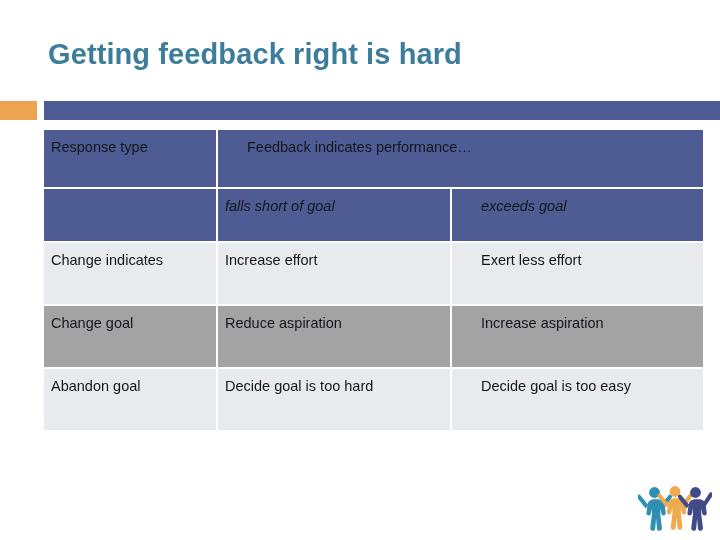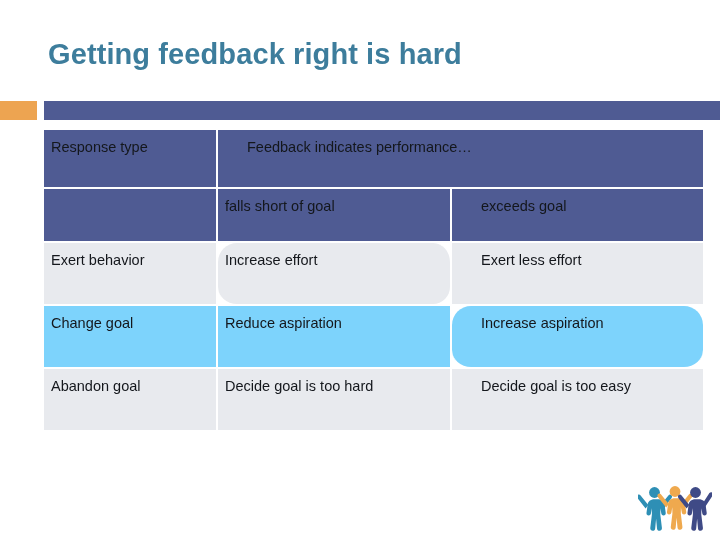"falls short of goal" .hdr-sub { font-style: none -> italic }
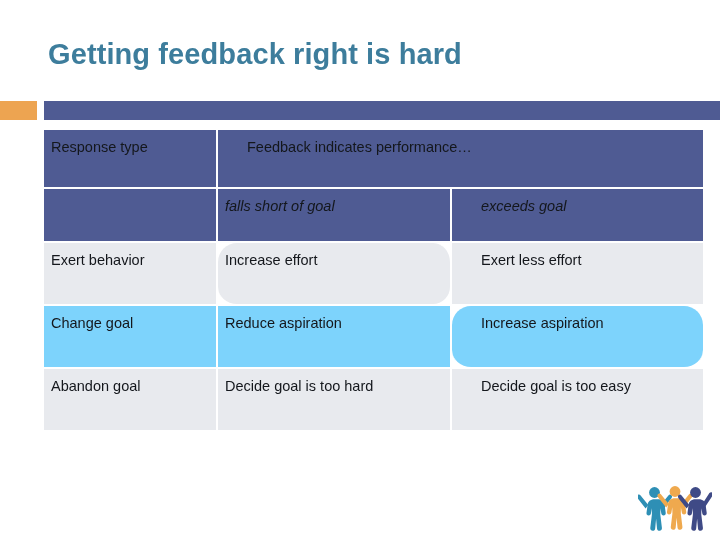"Exert behavior" td { text: Exert behavior -> Change indicates }
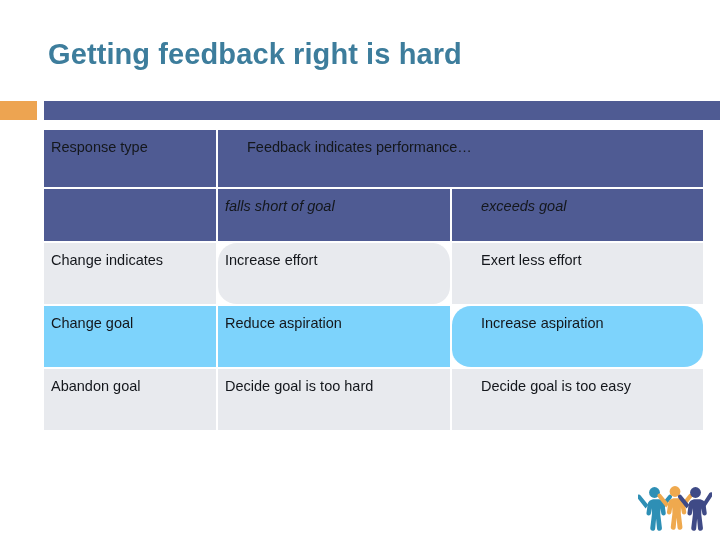"Increase effort" .bold-cell { border-radius: 19px -> none }
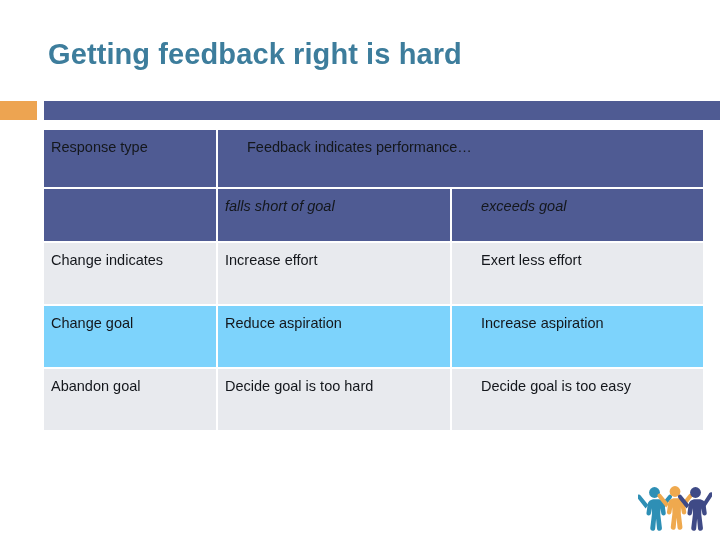"Change goal" .row-dark td { background: #7dd3fc -> #a3a3a3 }
